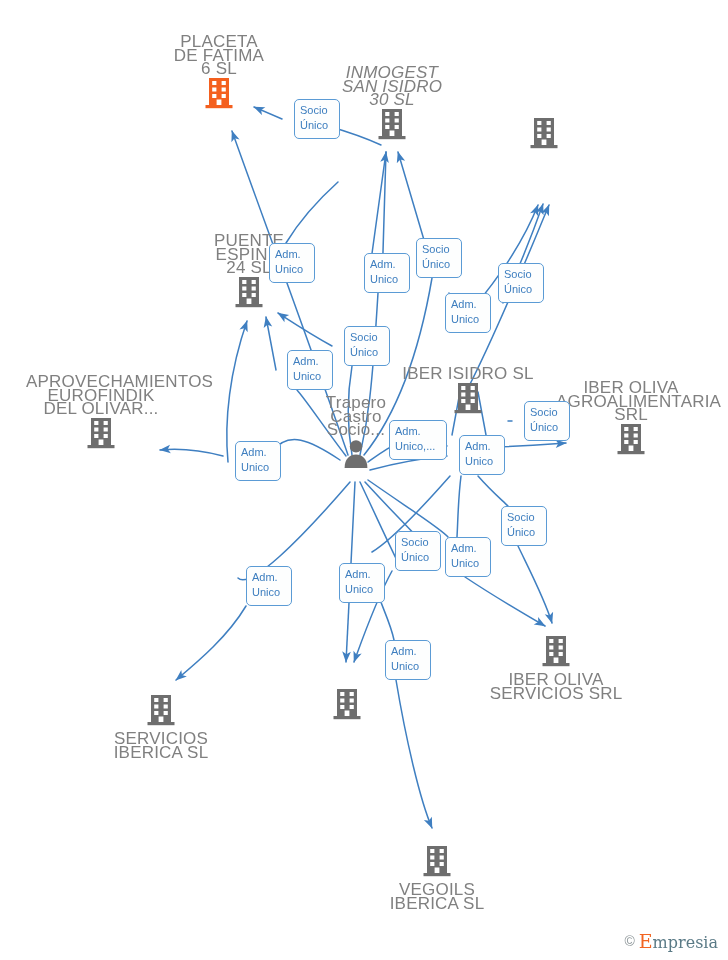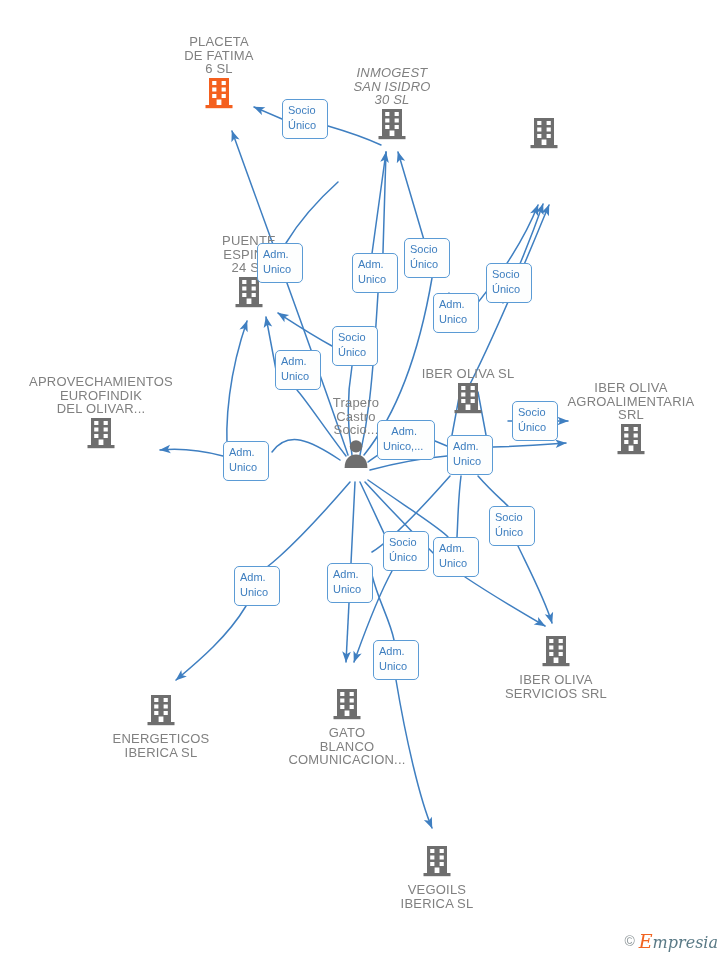"PLACETA" .node .caption { font-size: 13px -> 17px }
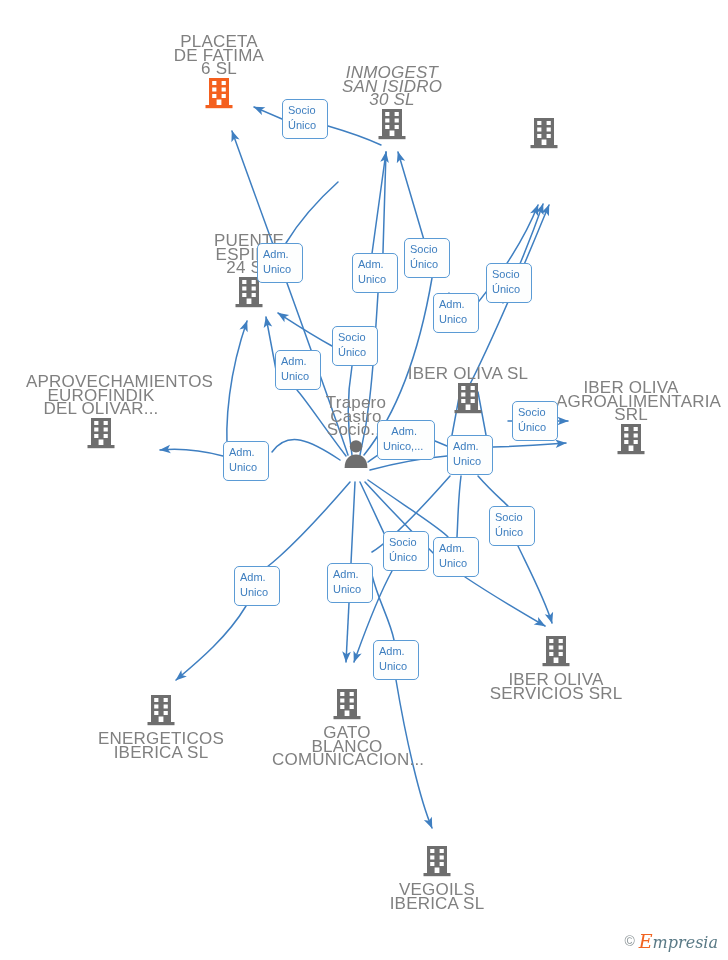"Socio" .edge-label { margin-left: none -> 12px; padding: 3px 17px 4px 5px -> 3px 8px 4px 5px; text-align: right -> left }
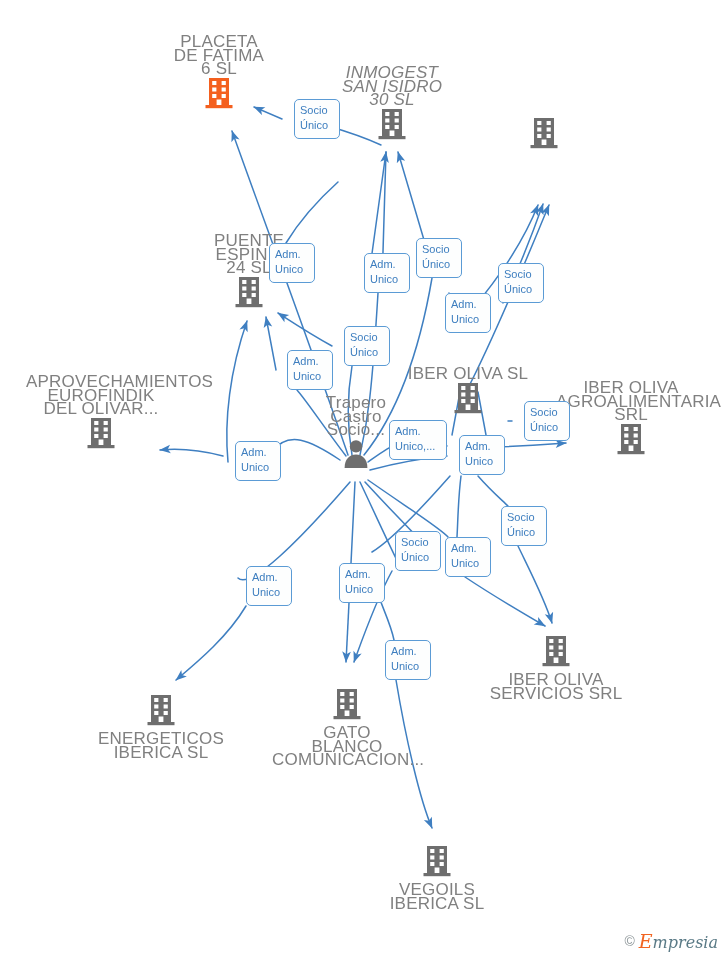"IBER OLIVA SL" div.caption { text: OLIVA -> ISIDRO }
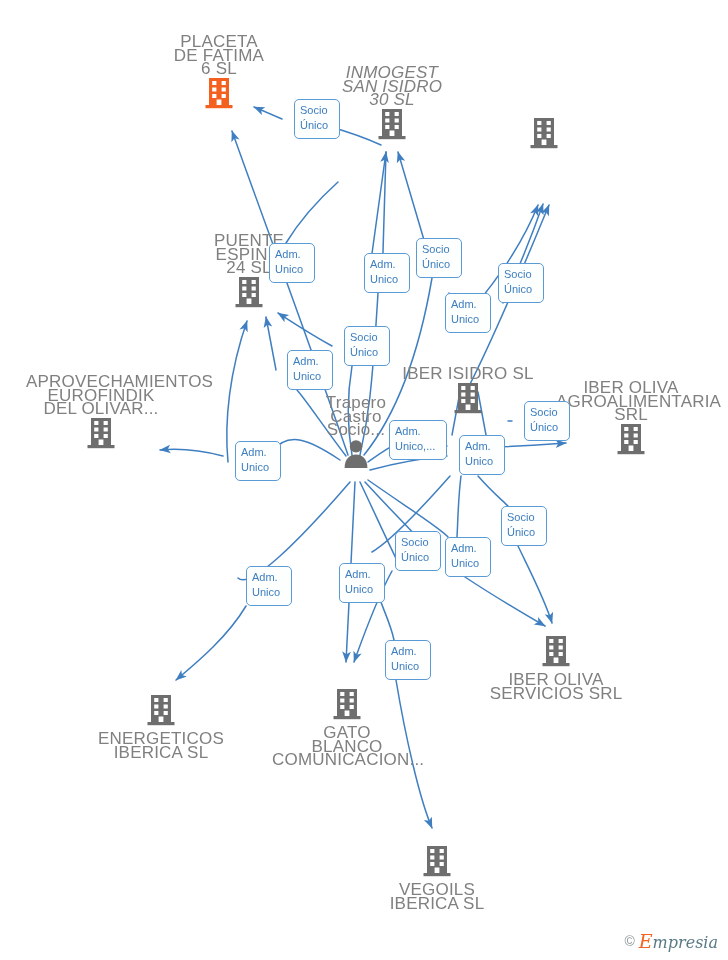"ENERGETICOS" div.caption { text: ENERGETICOS -> SERVICIOS }
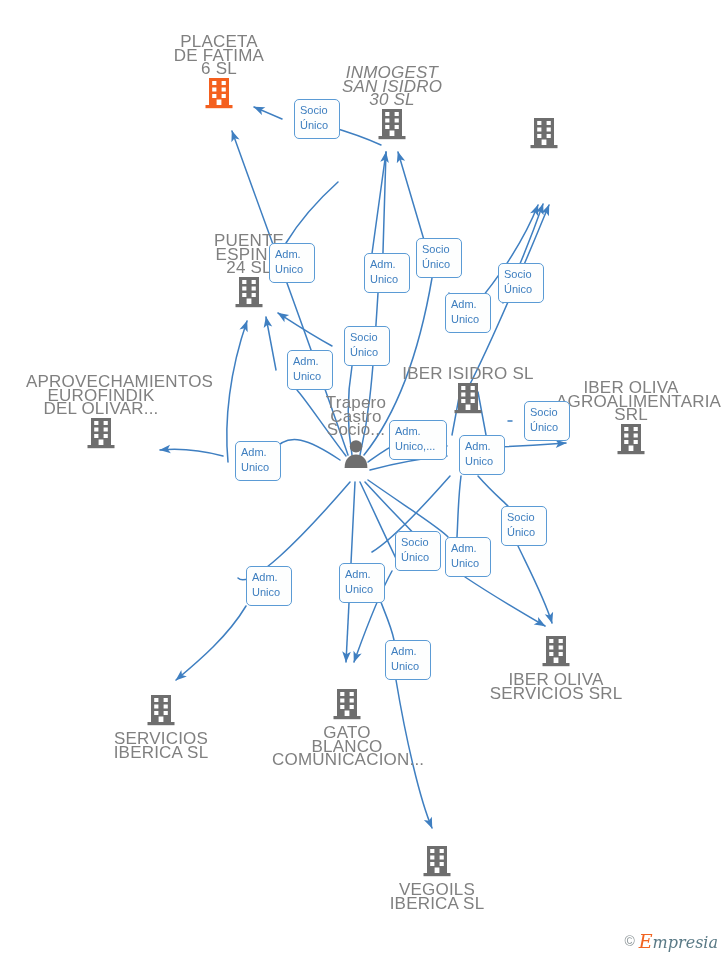"GATO" div.caption { html: <div>GATO BLANCO COMUNICACION...</div> -> none }
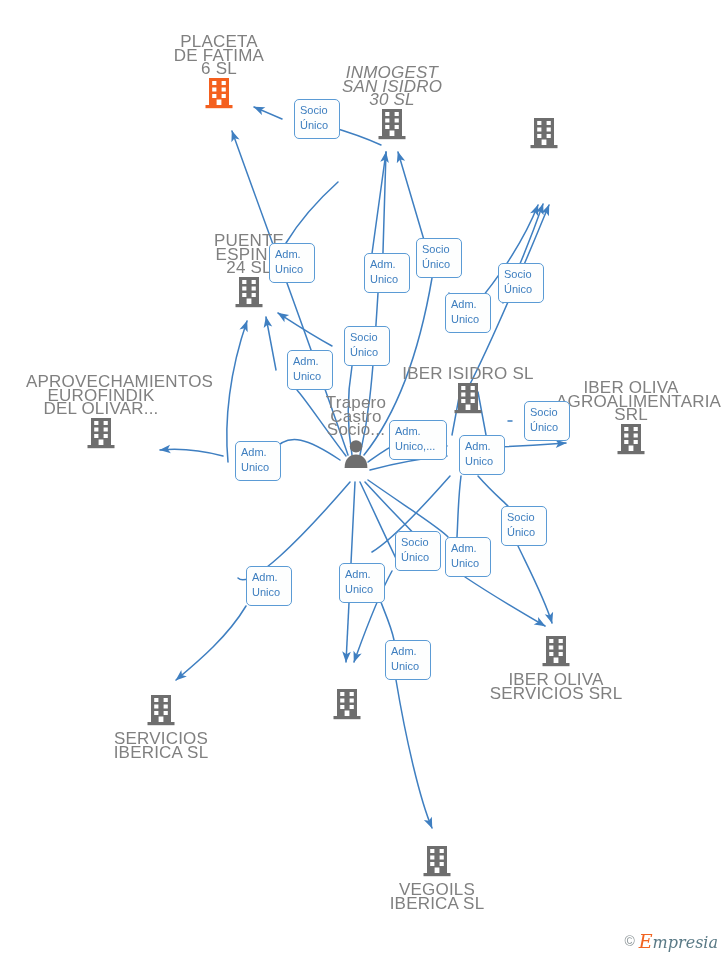"Empresia" .watermark .wm-text { font-style: italic -> none }
